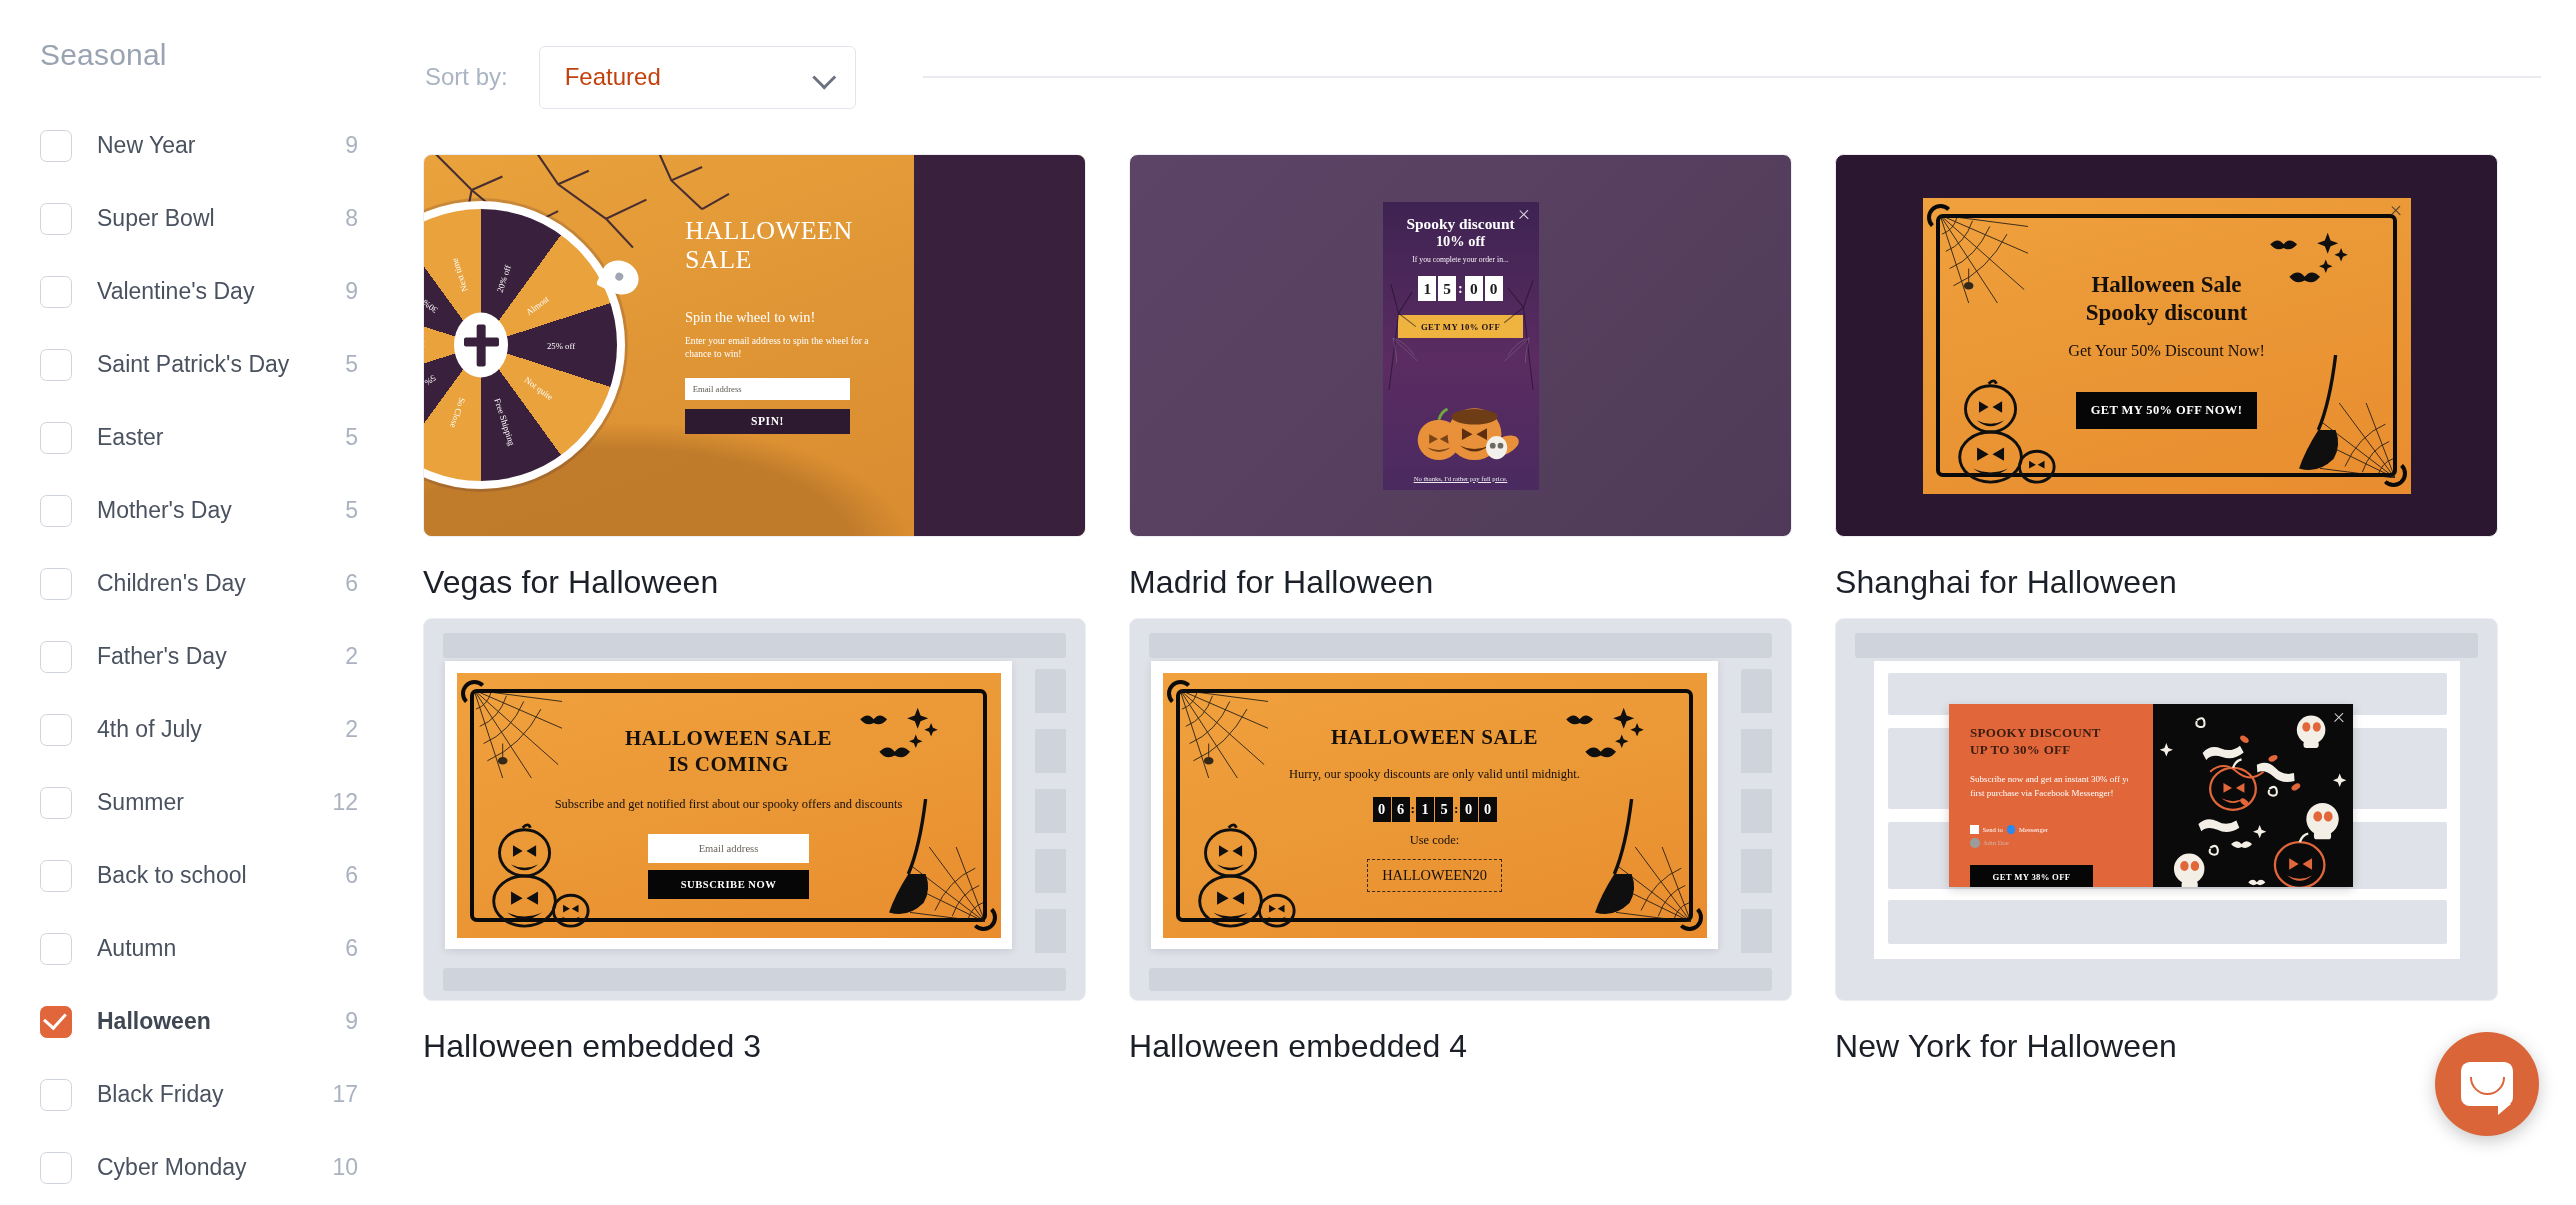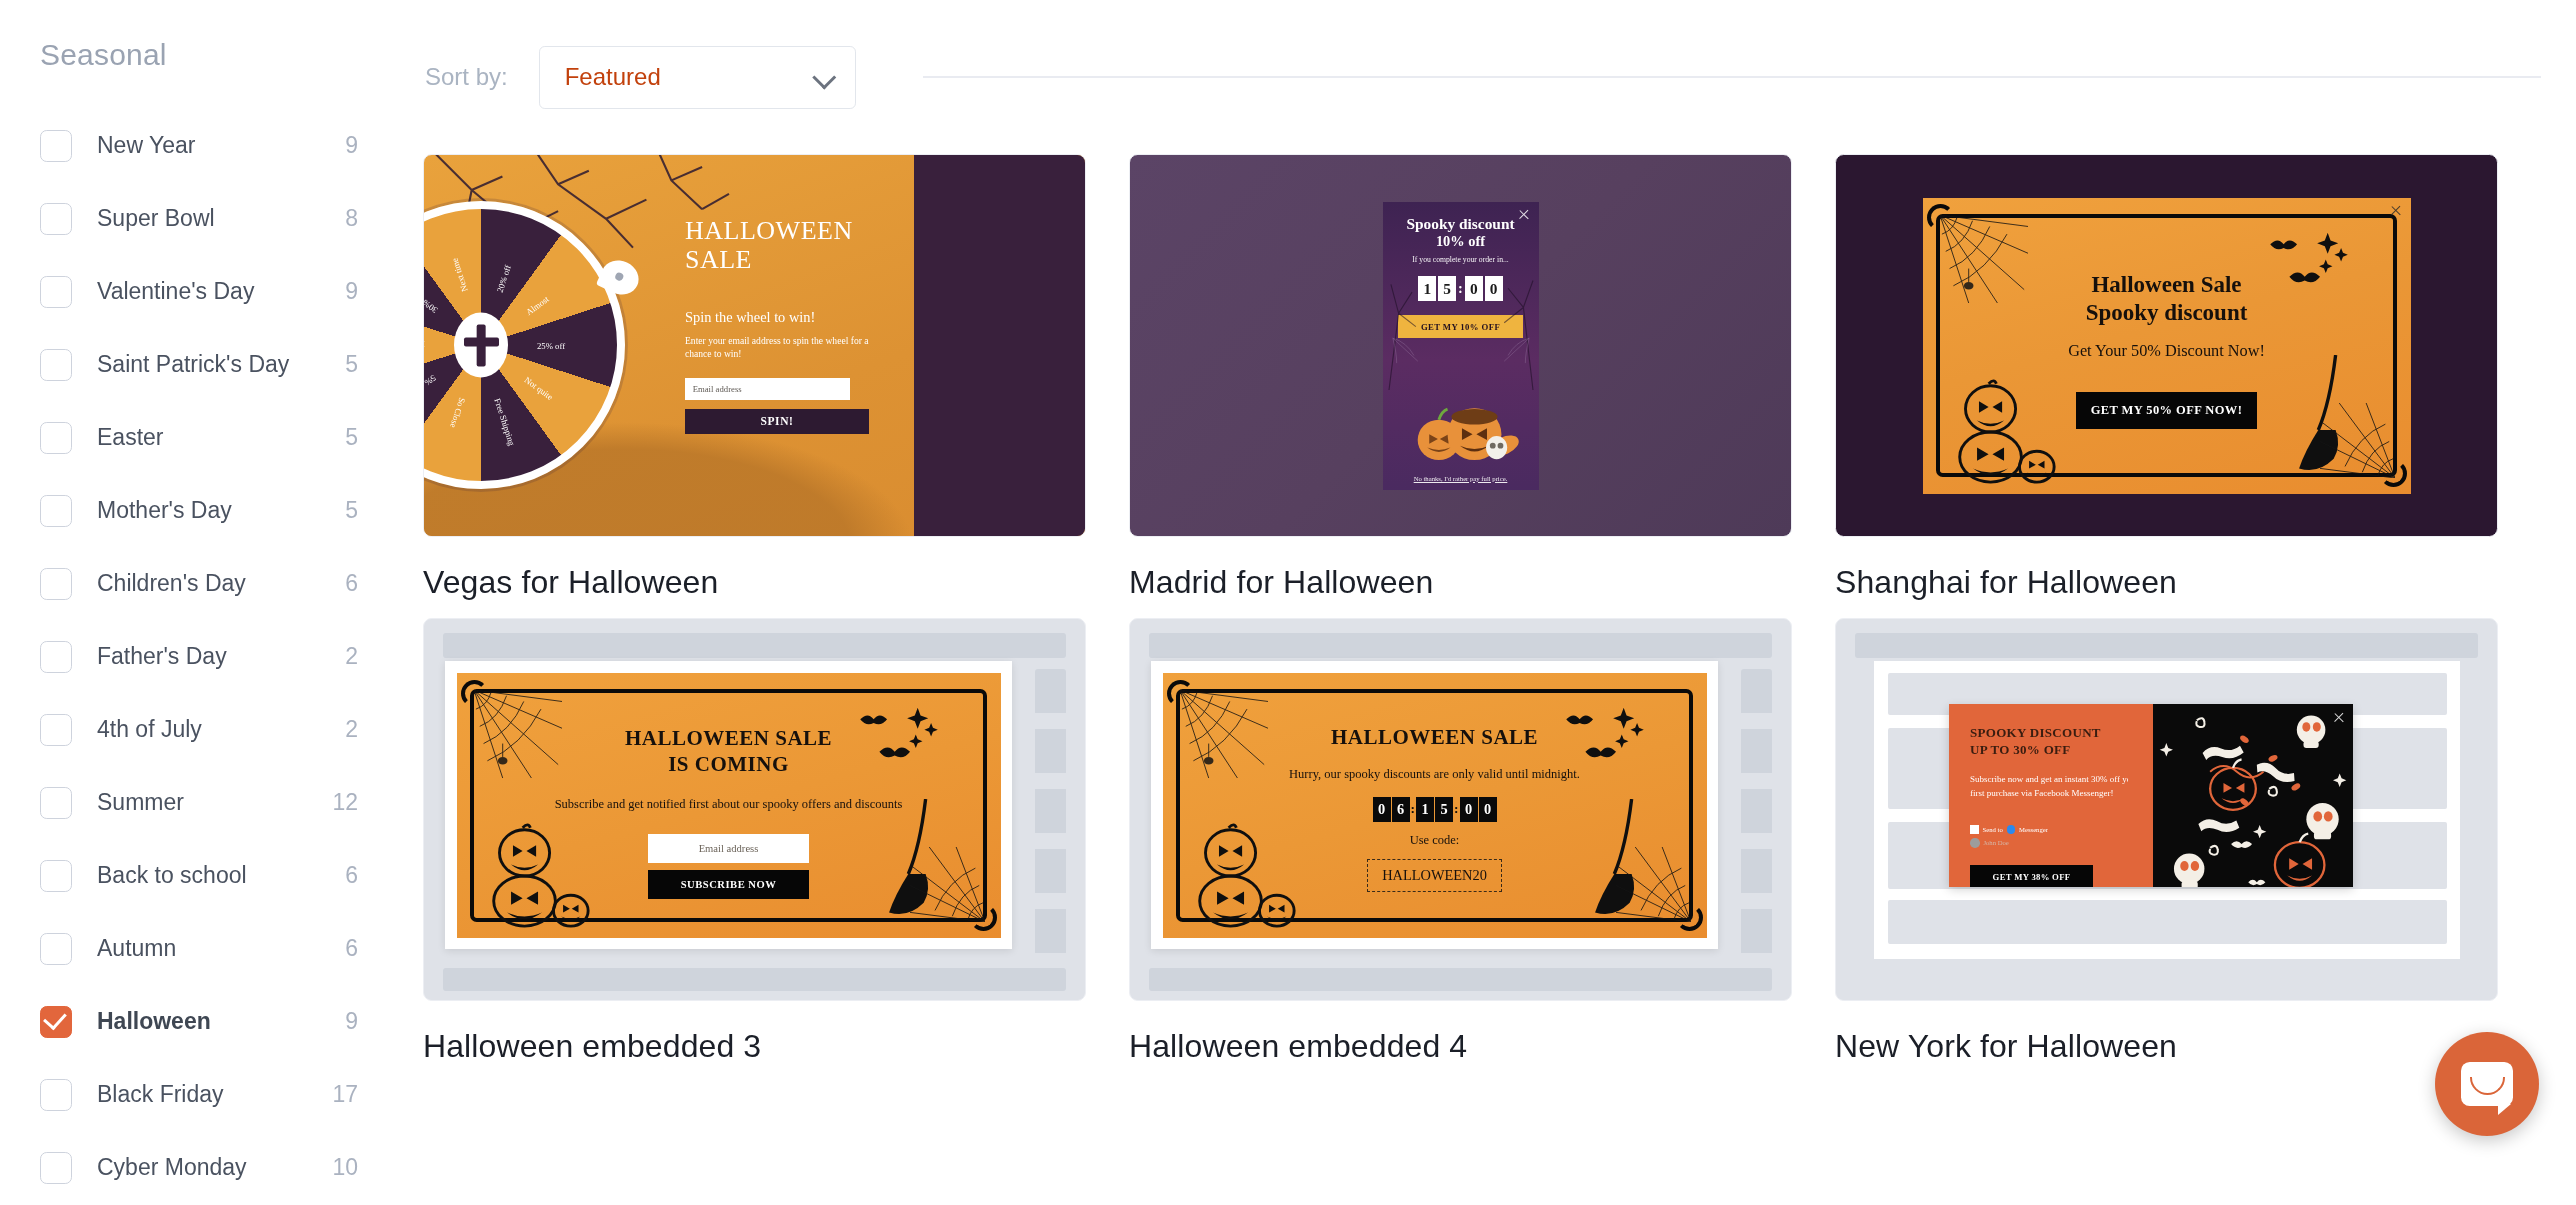"25% off" span.wheel-seg-label { margin-left: none -> 10px }
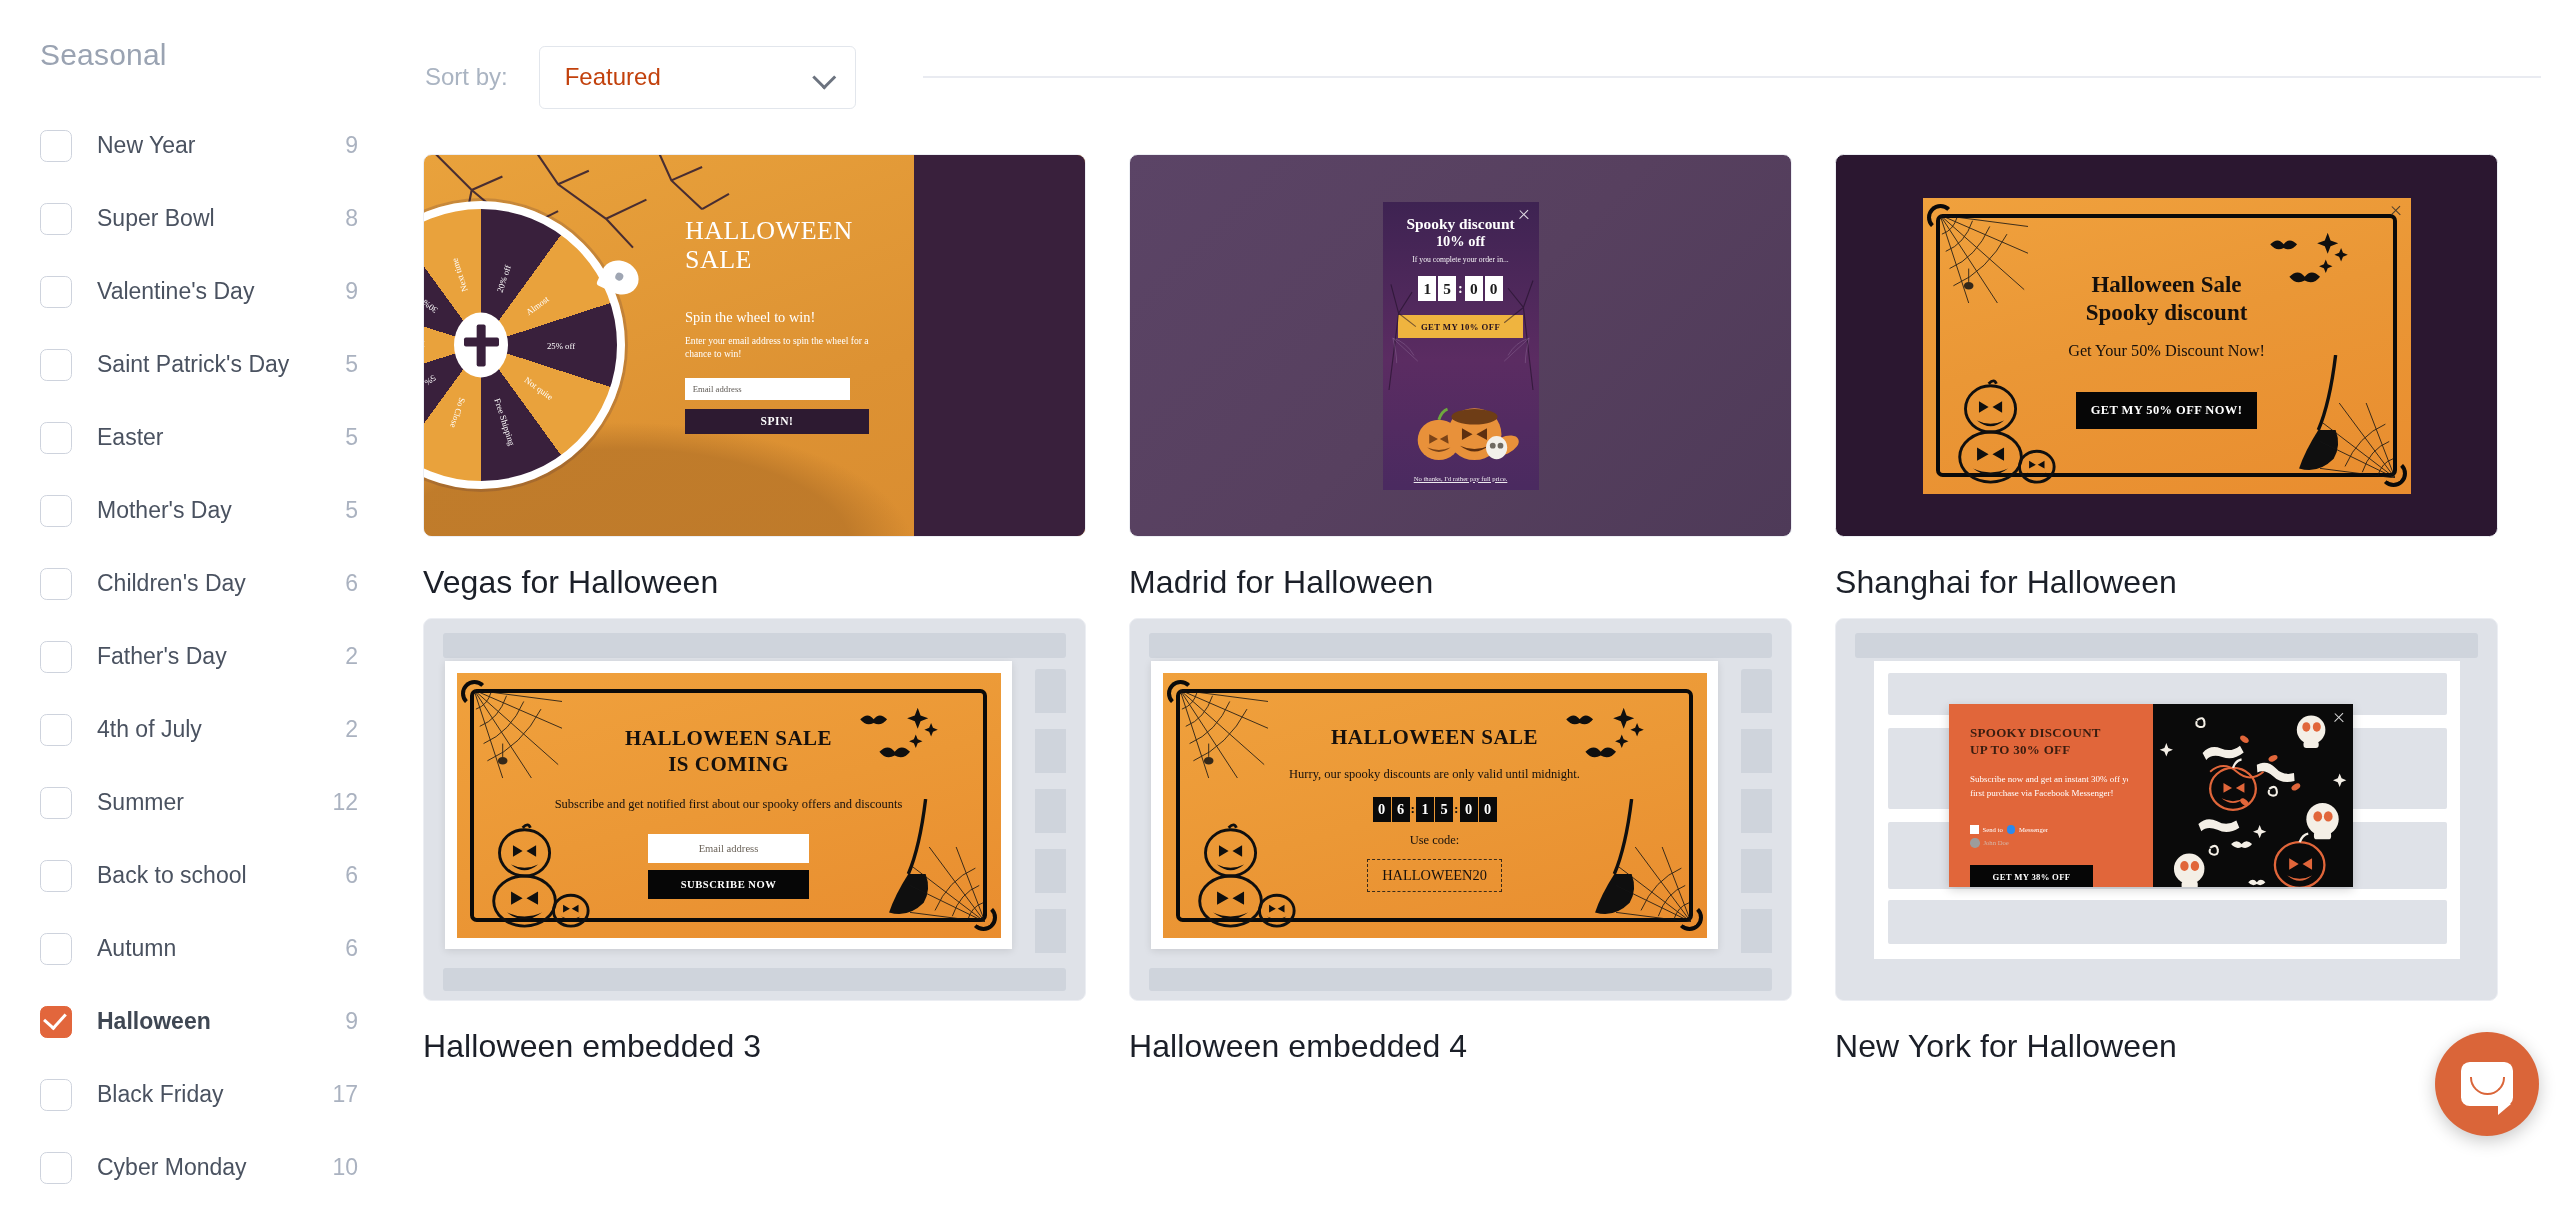"SPIN!" .t1 .btn { width: 184px -> 165px }
